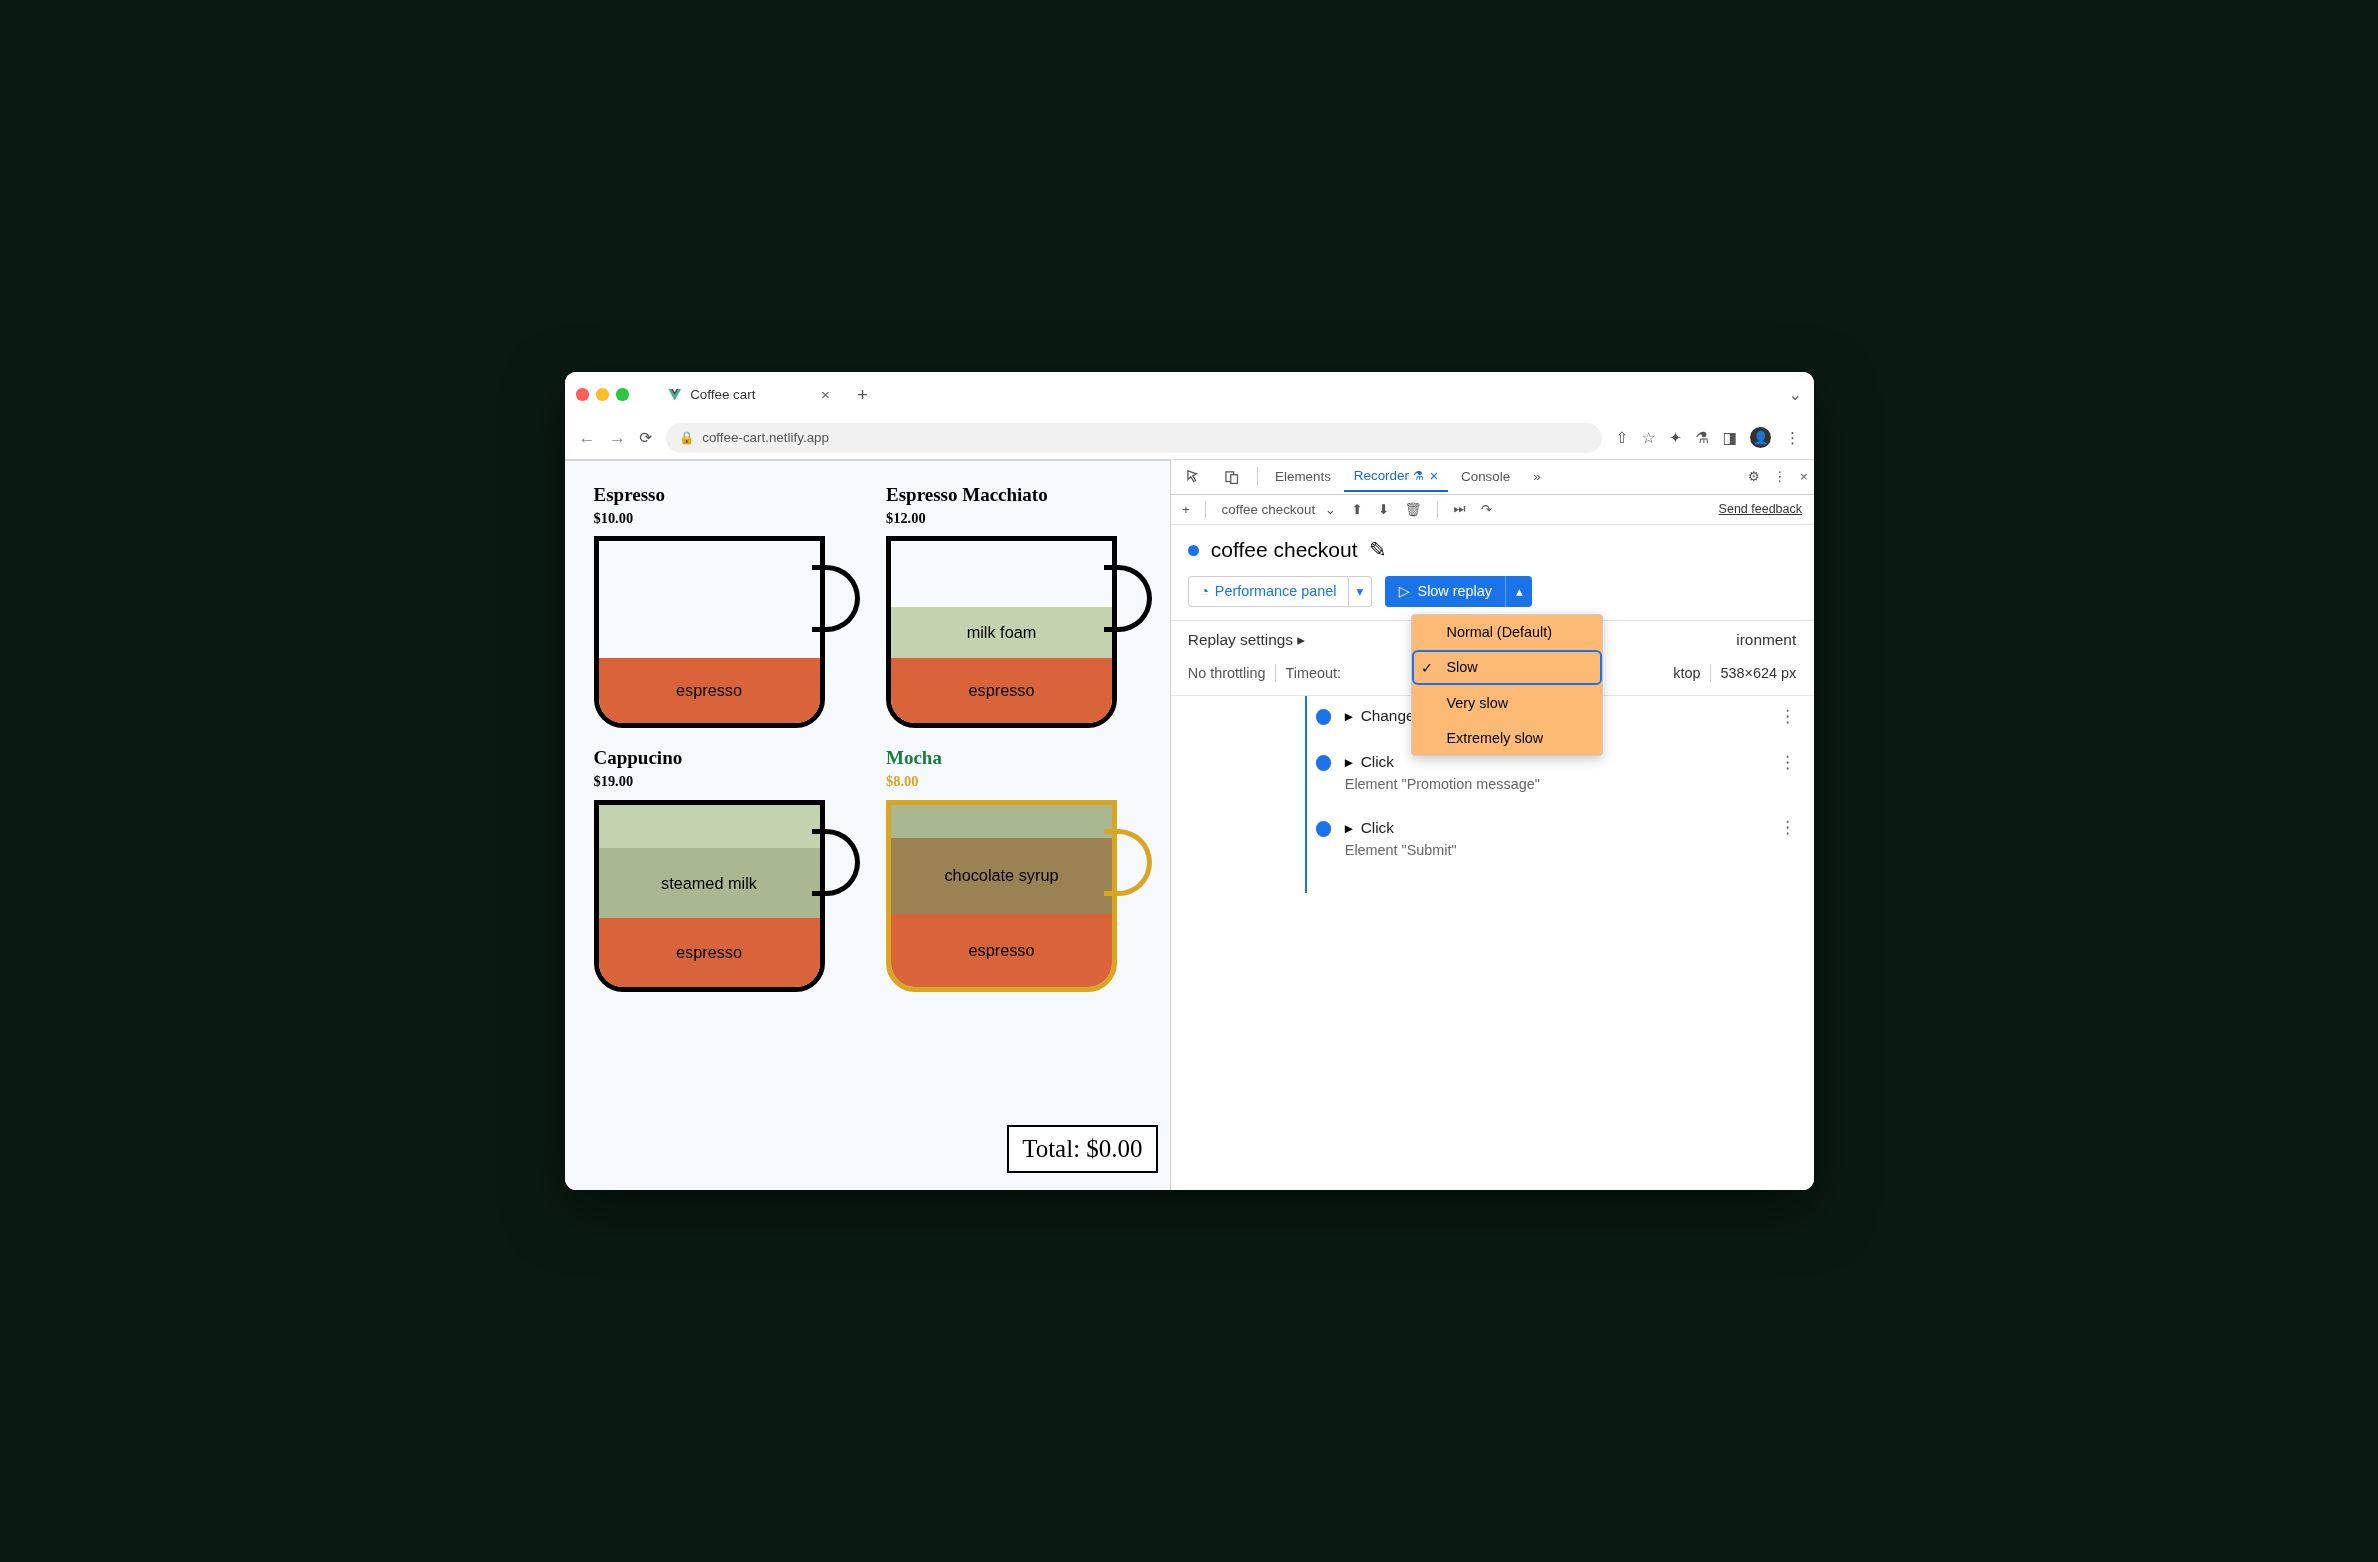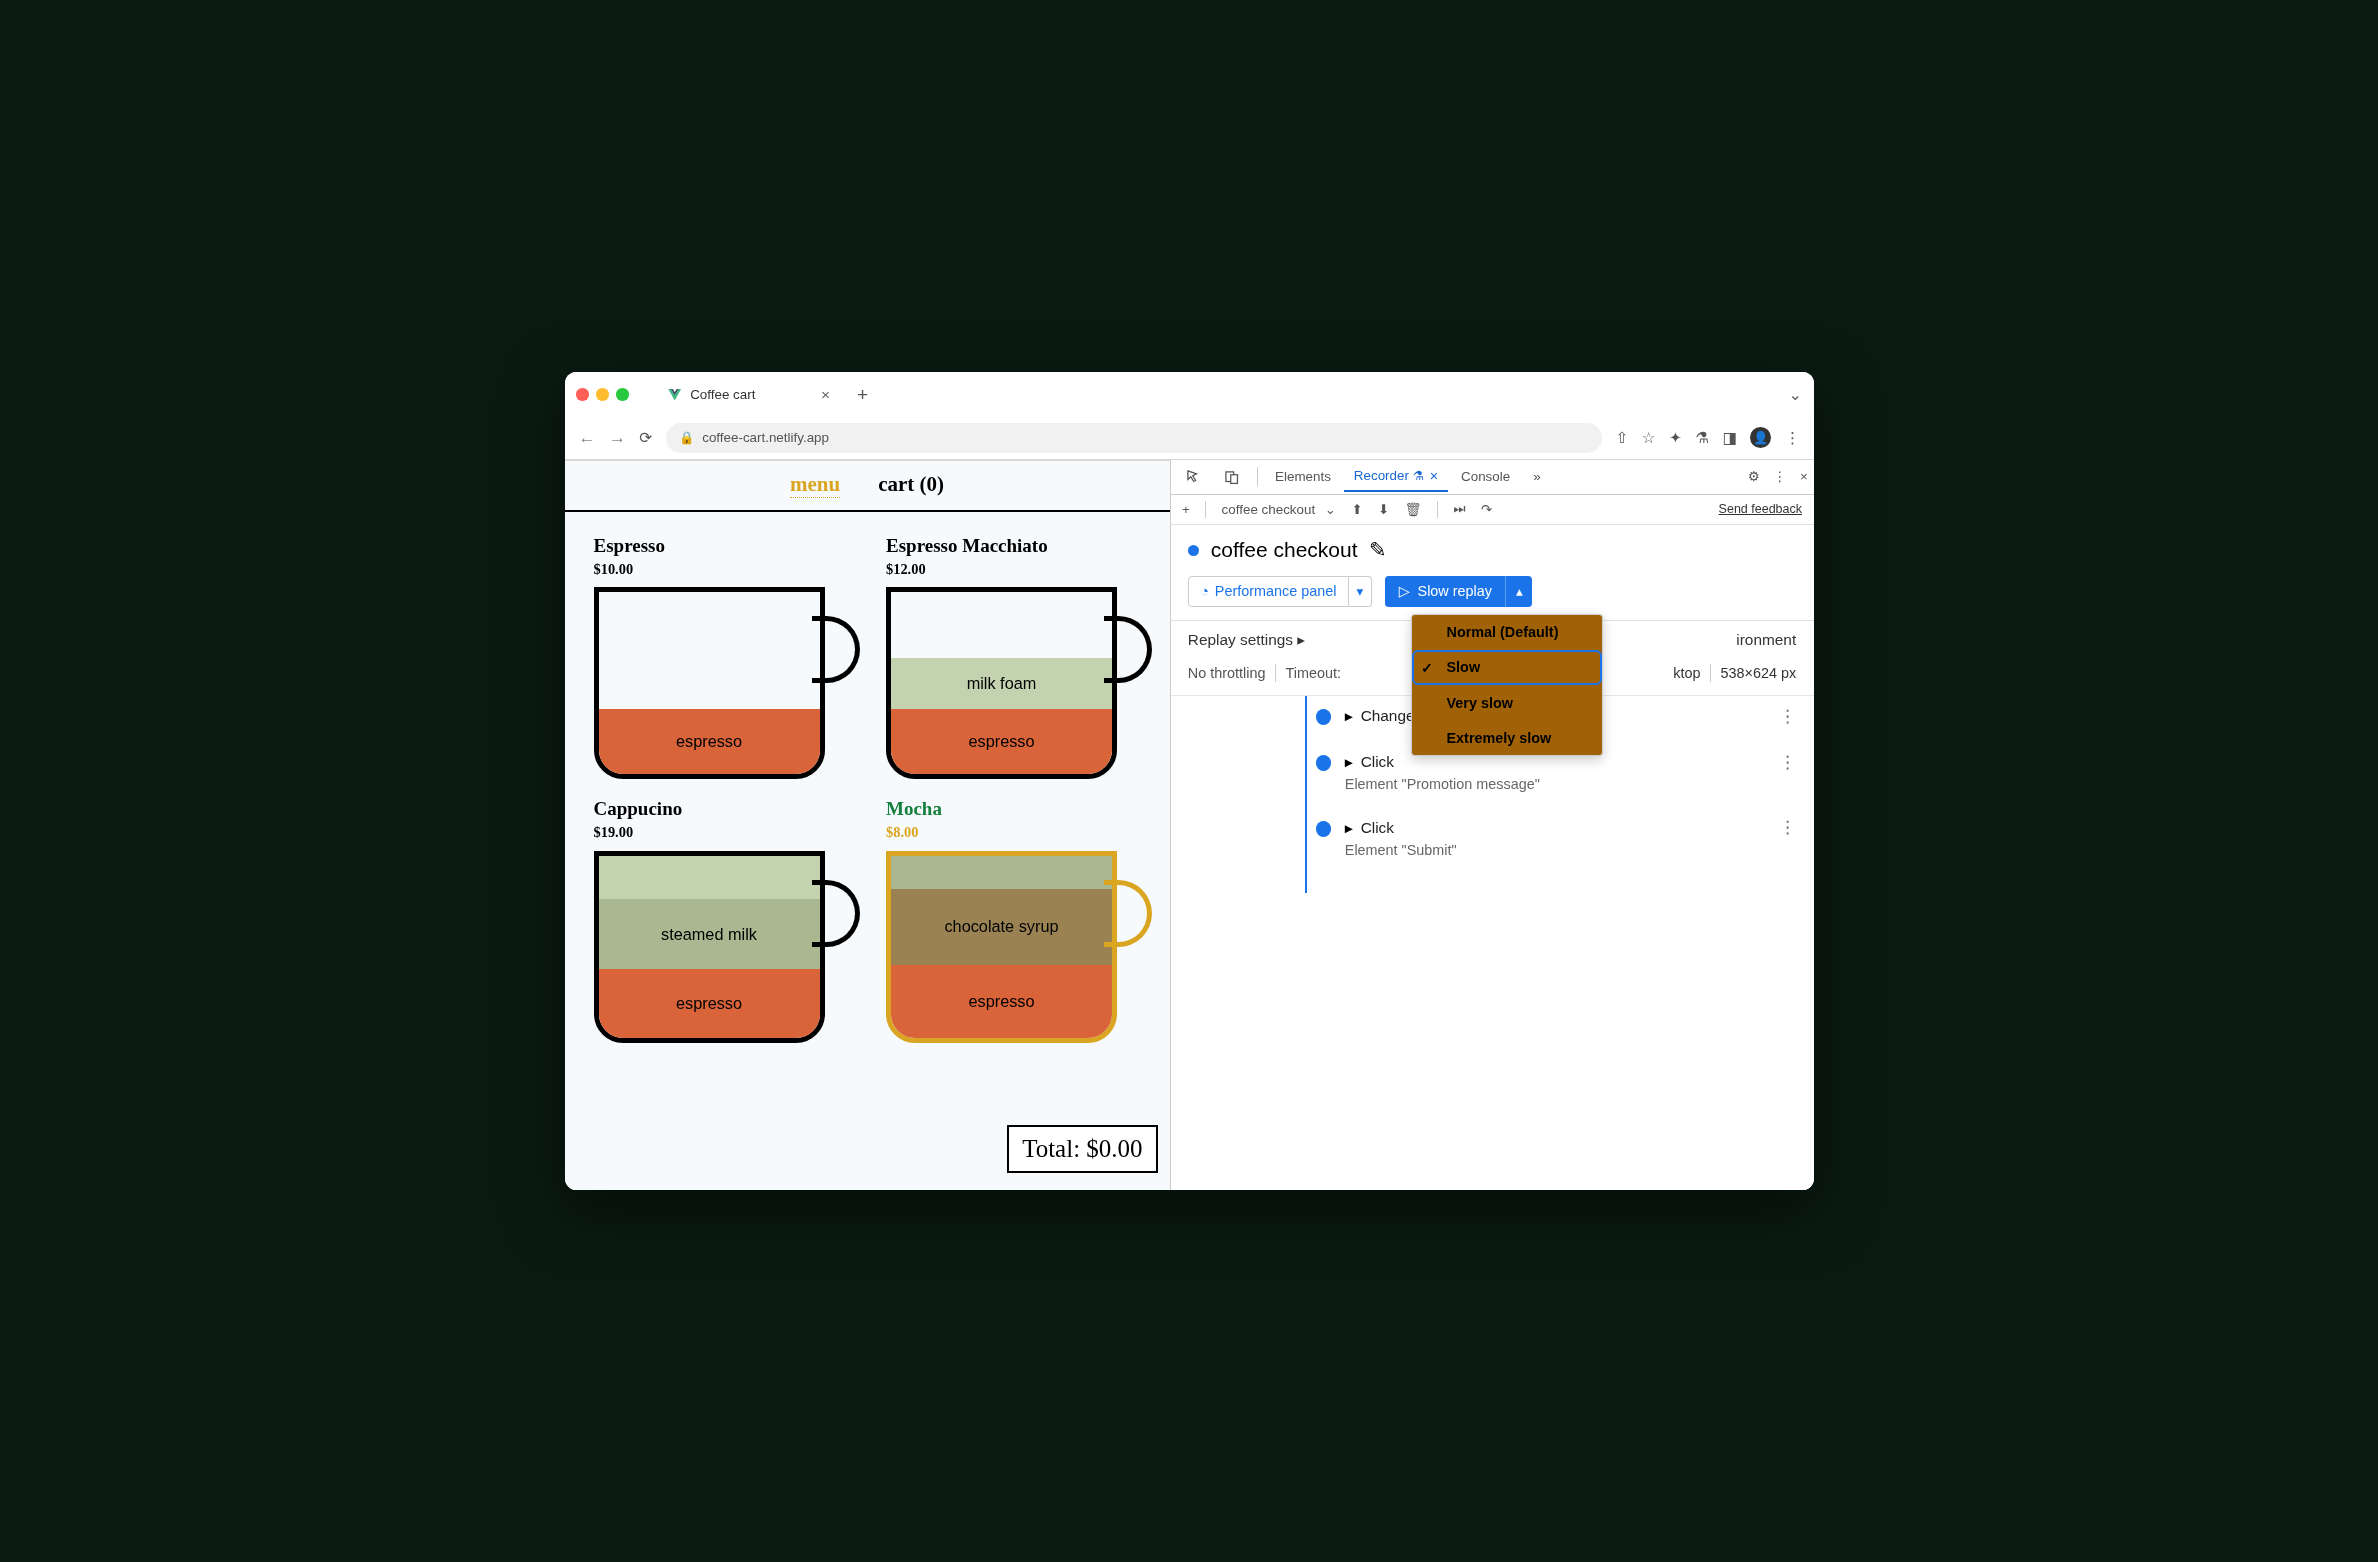"menu" div.pagenav { html: <div> <span>menu</span> <span>cart (0)</span> </div> -> none }
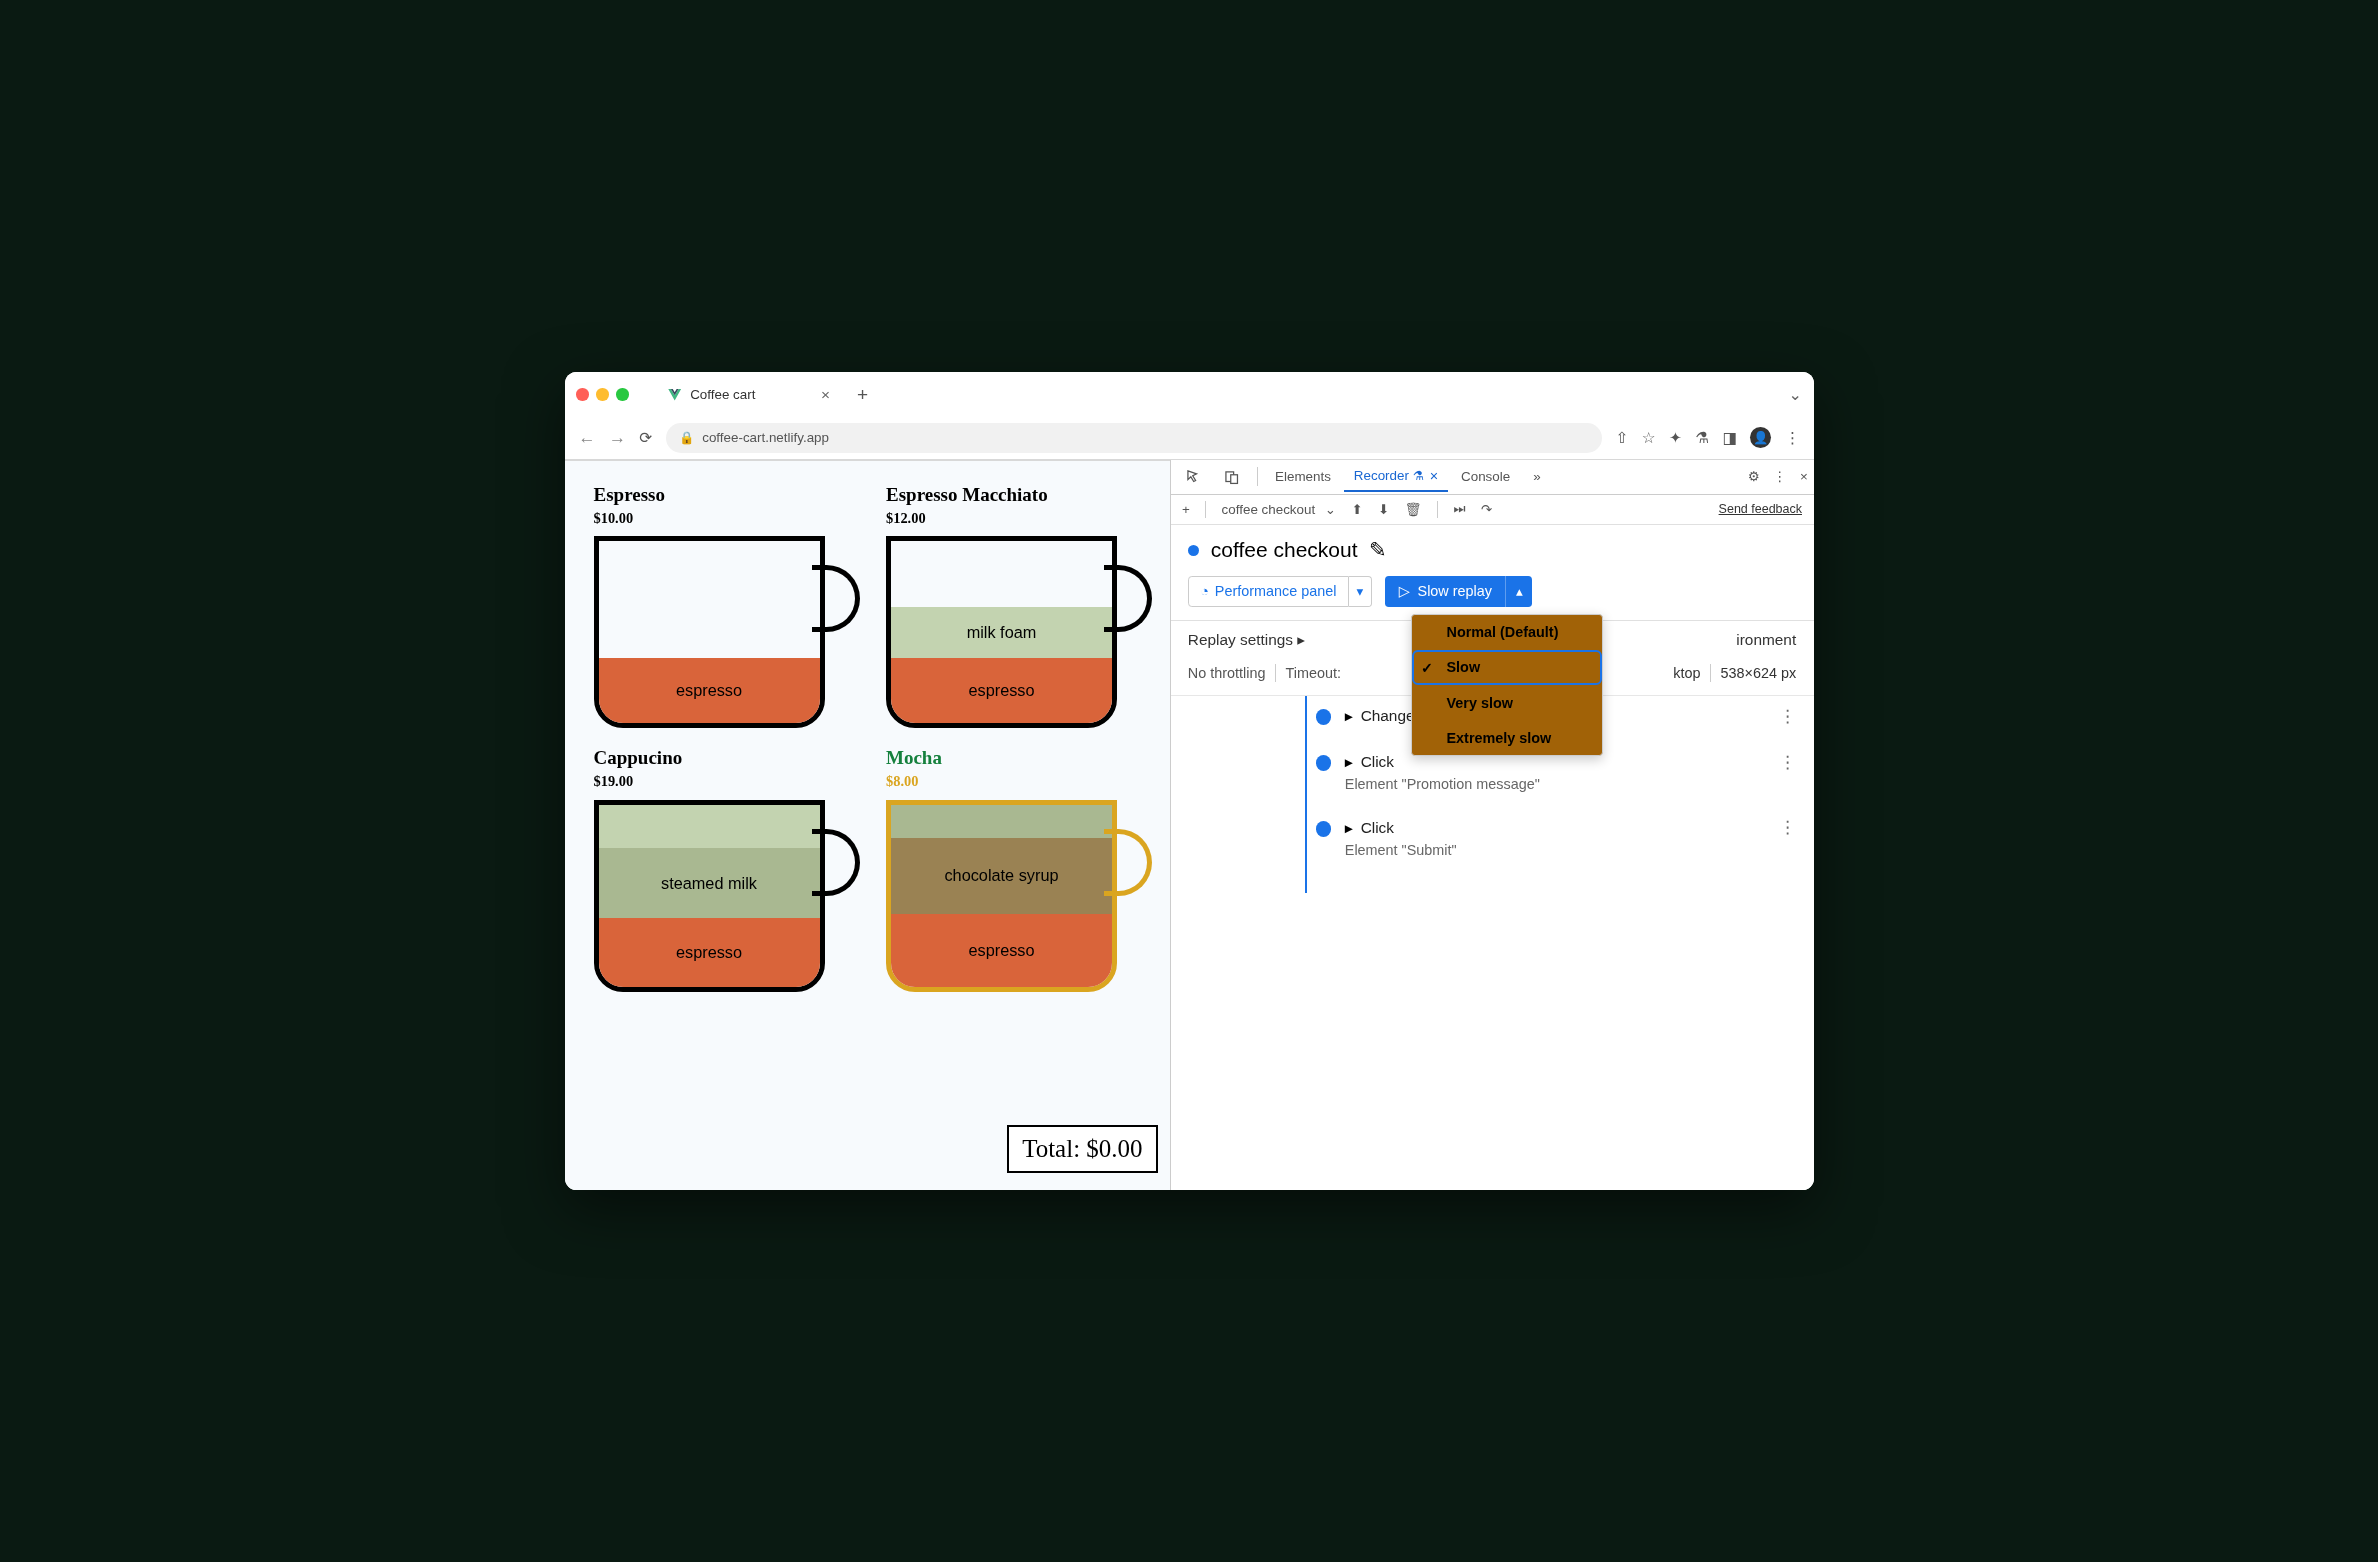"Normal (Default)" .dropdown { background: #a16207 -> #fdba74; font-weight: bold -> none }
